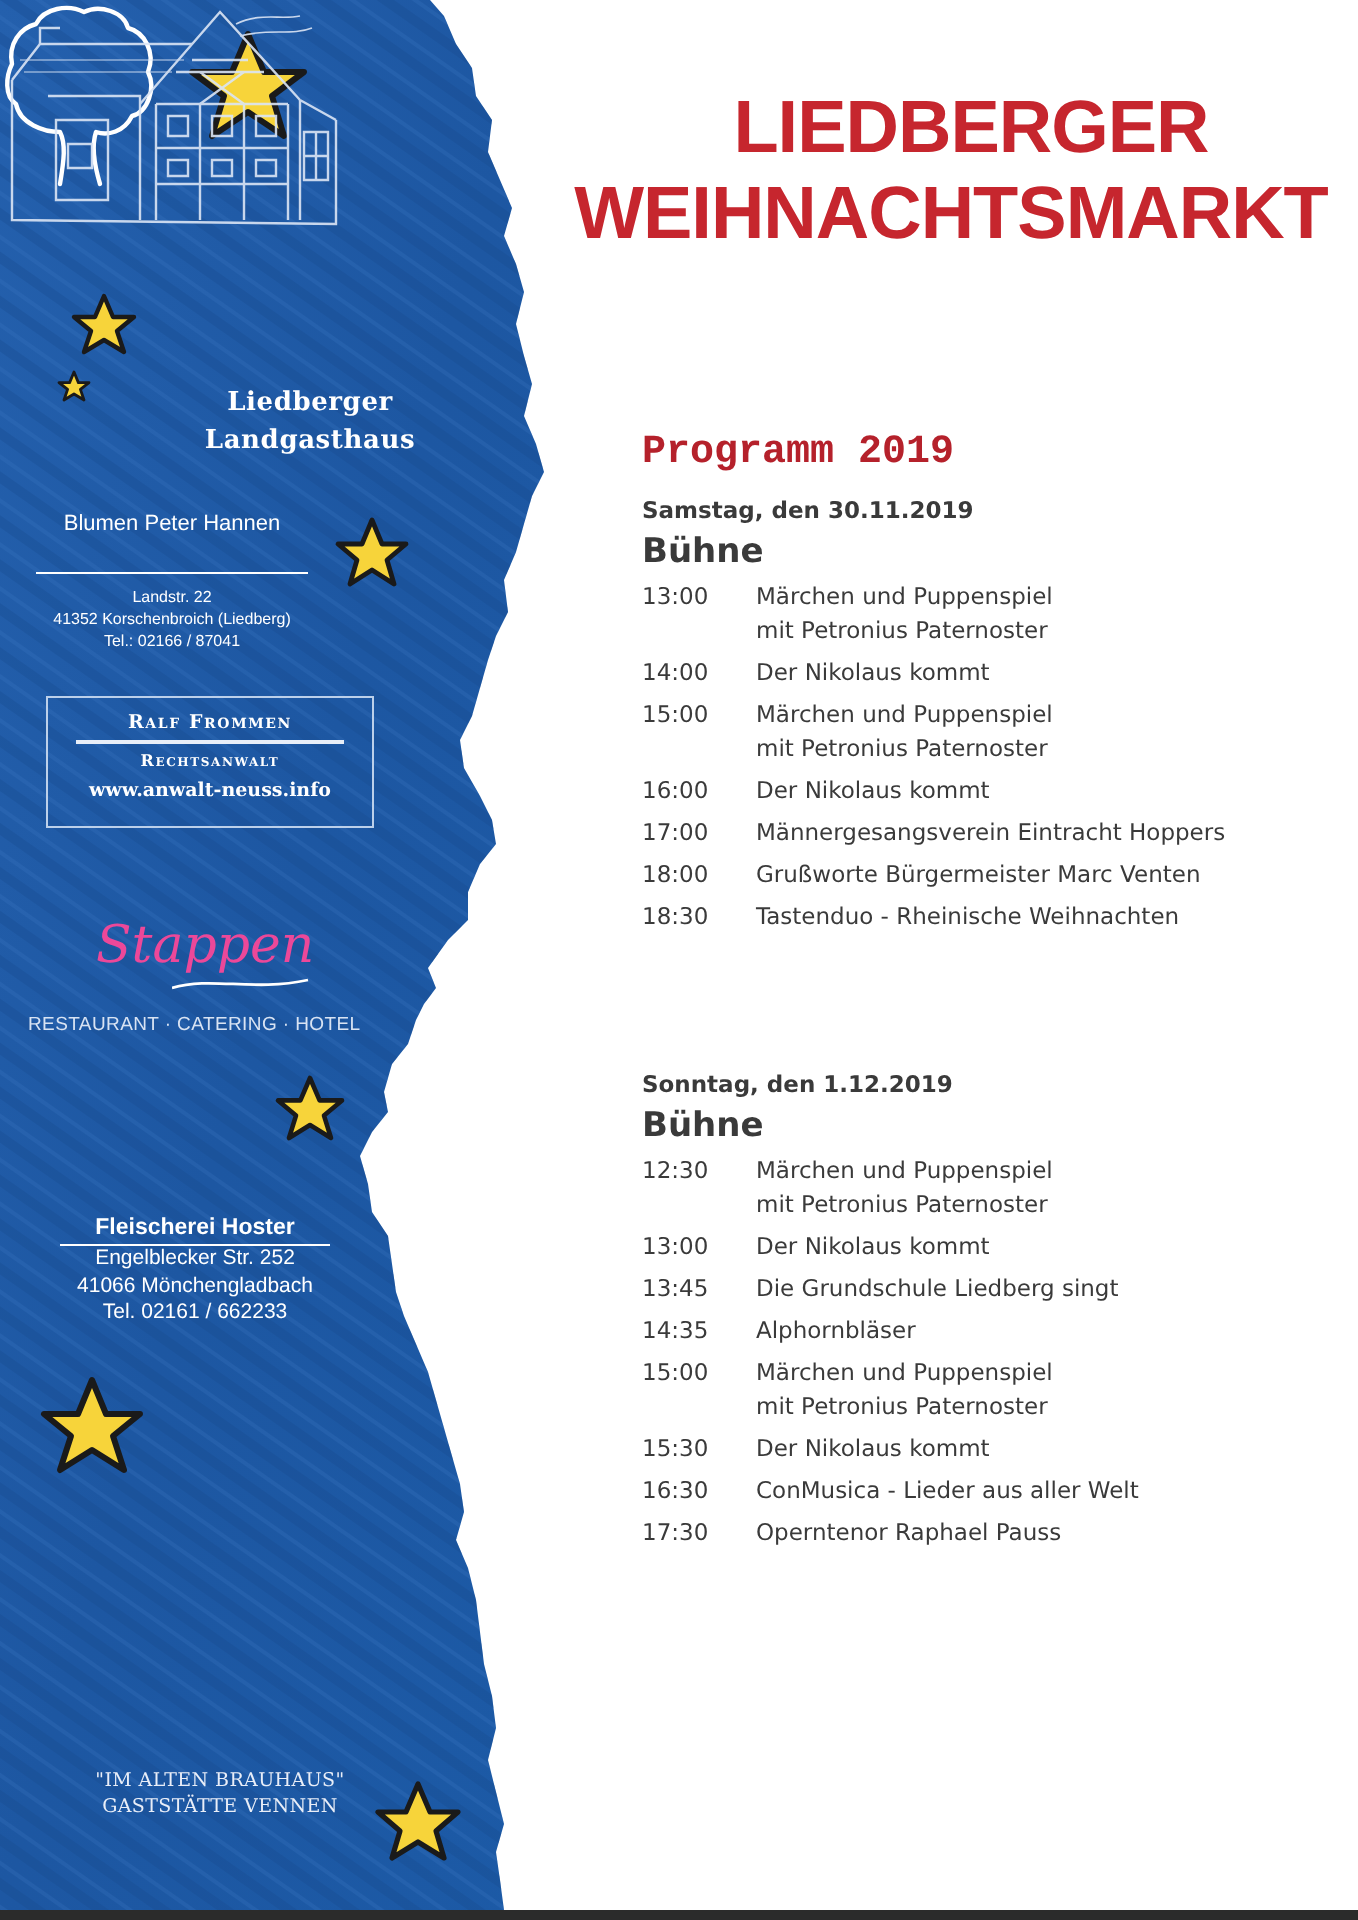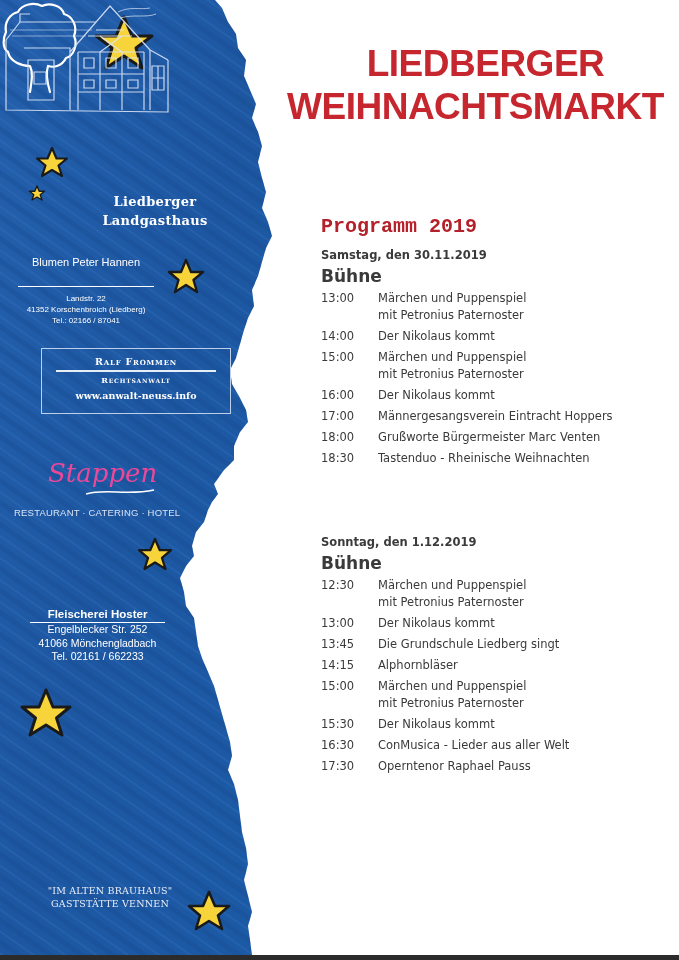"Ralf Frommen" .sponsor-frommen { left: 41px -> 23px; width: 190px -> 164px }
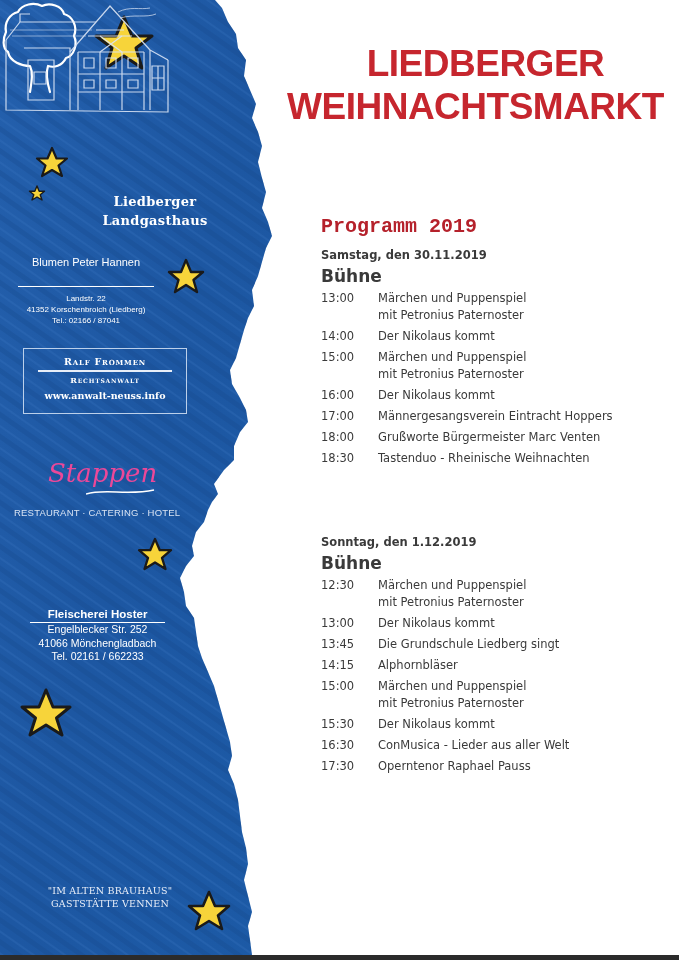"14:15" span.time { text: 14:15 -> 14:35 }
